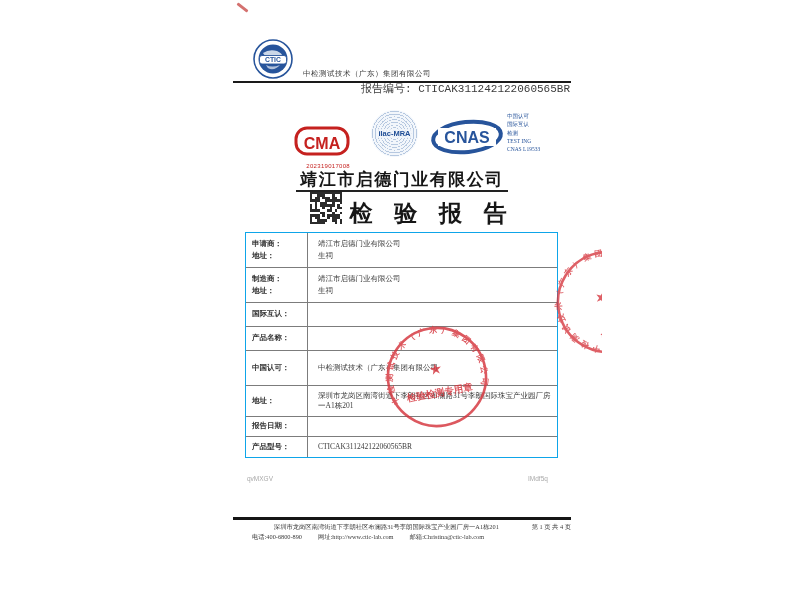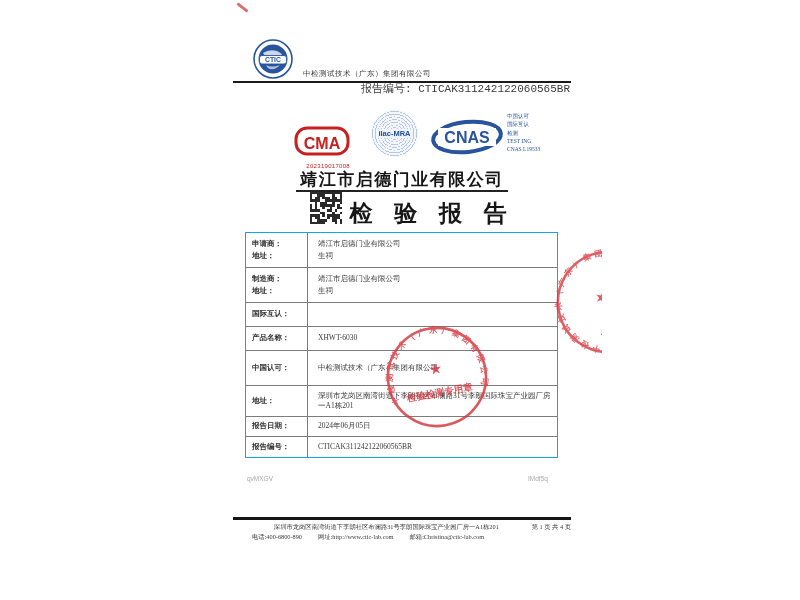"XHWT-6030" div.t-value { html: <div> <span>XHWT-6030</span> </div> -> none }
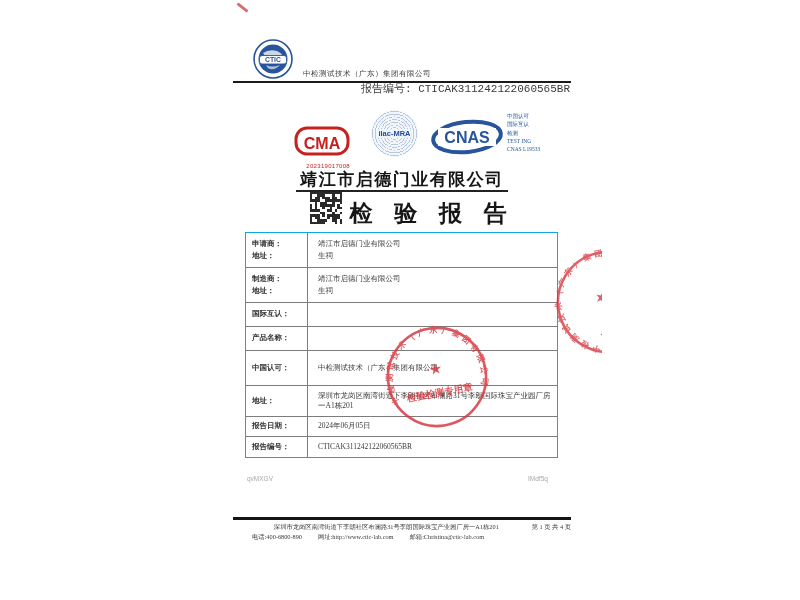"2024年06月05日" div.t-value { html: <div> <span>2024年06月05日</span> </div> -> none }
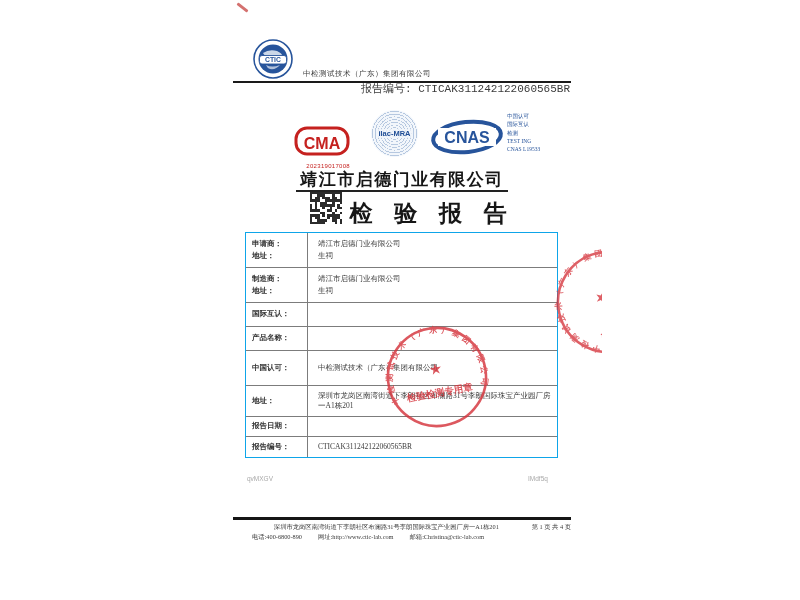"报告编号：" span { text: 报告编 -> 产品型 }
